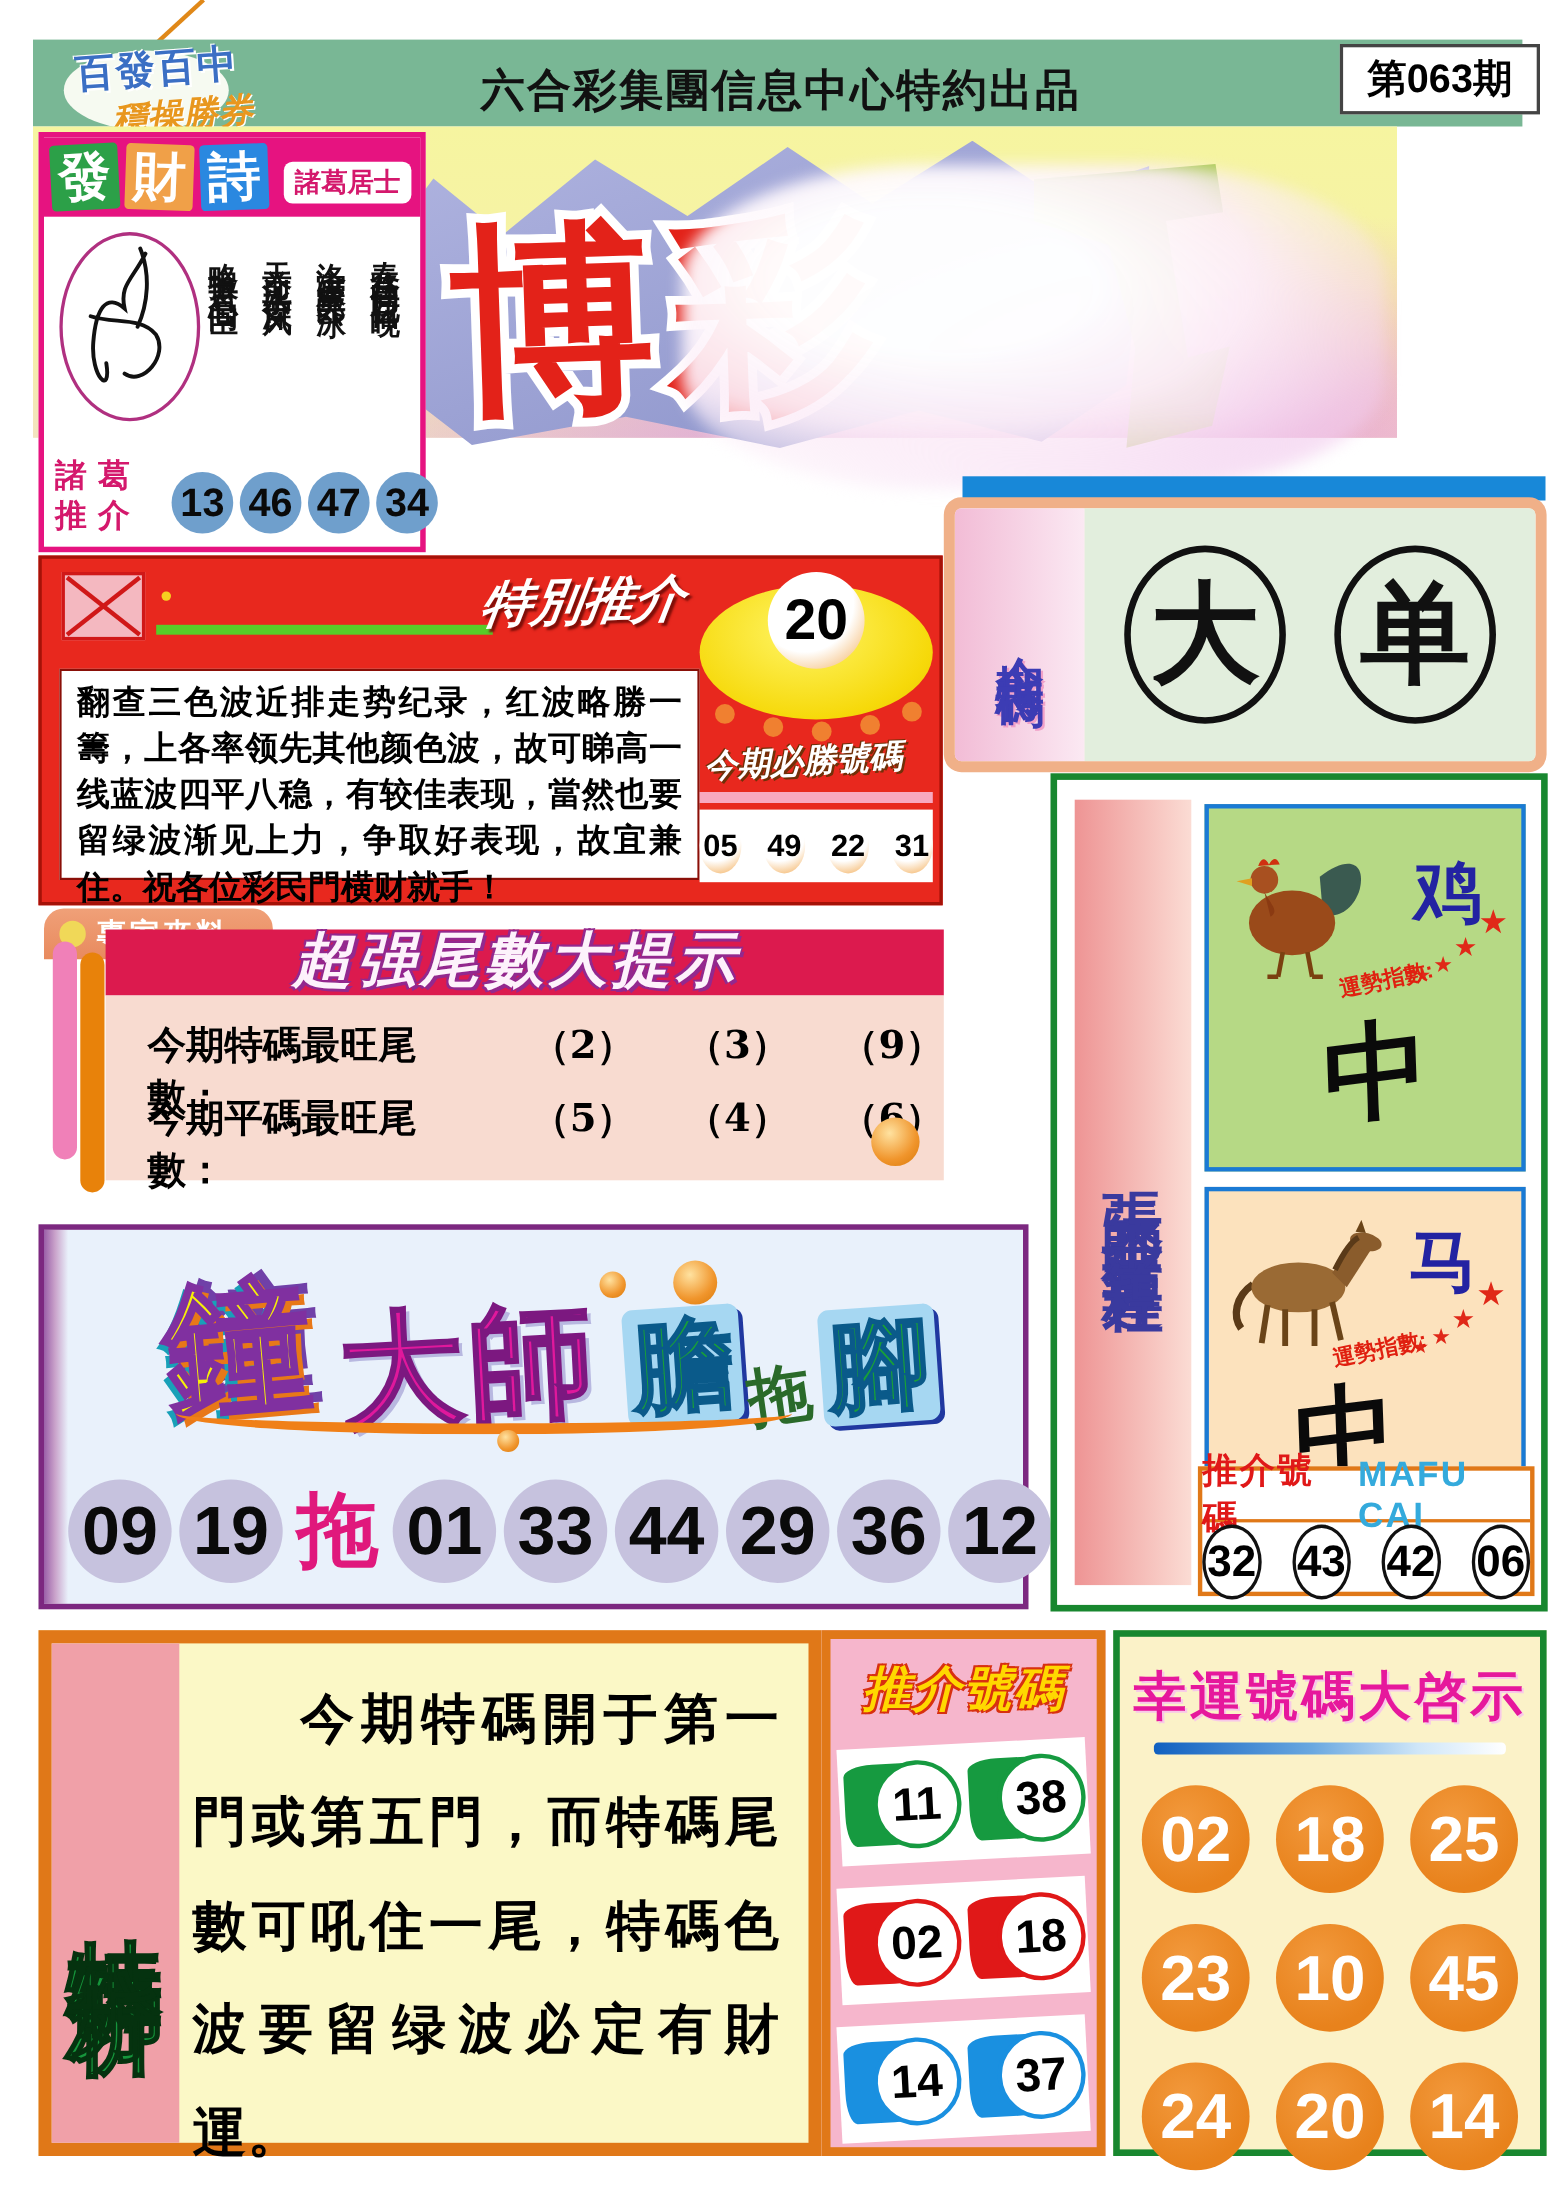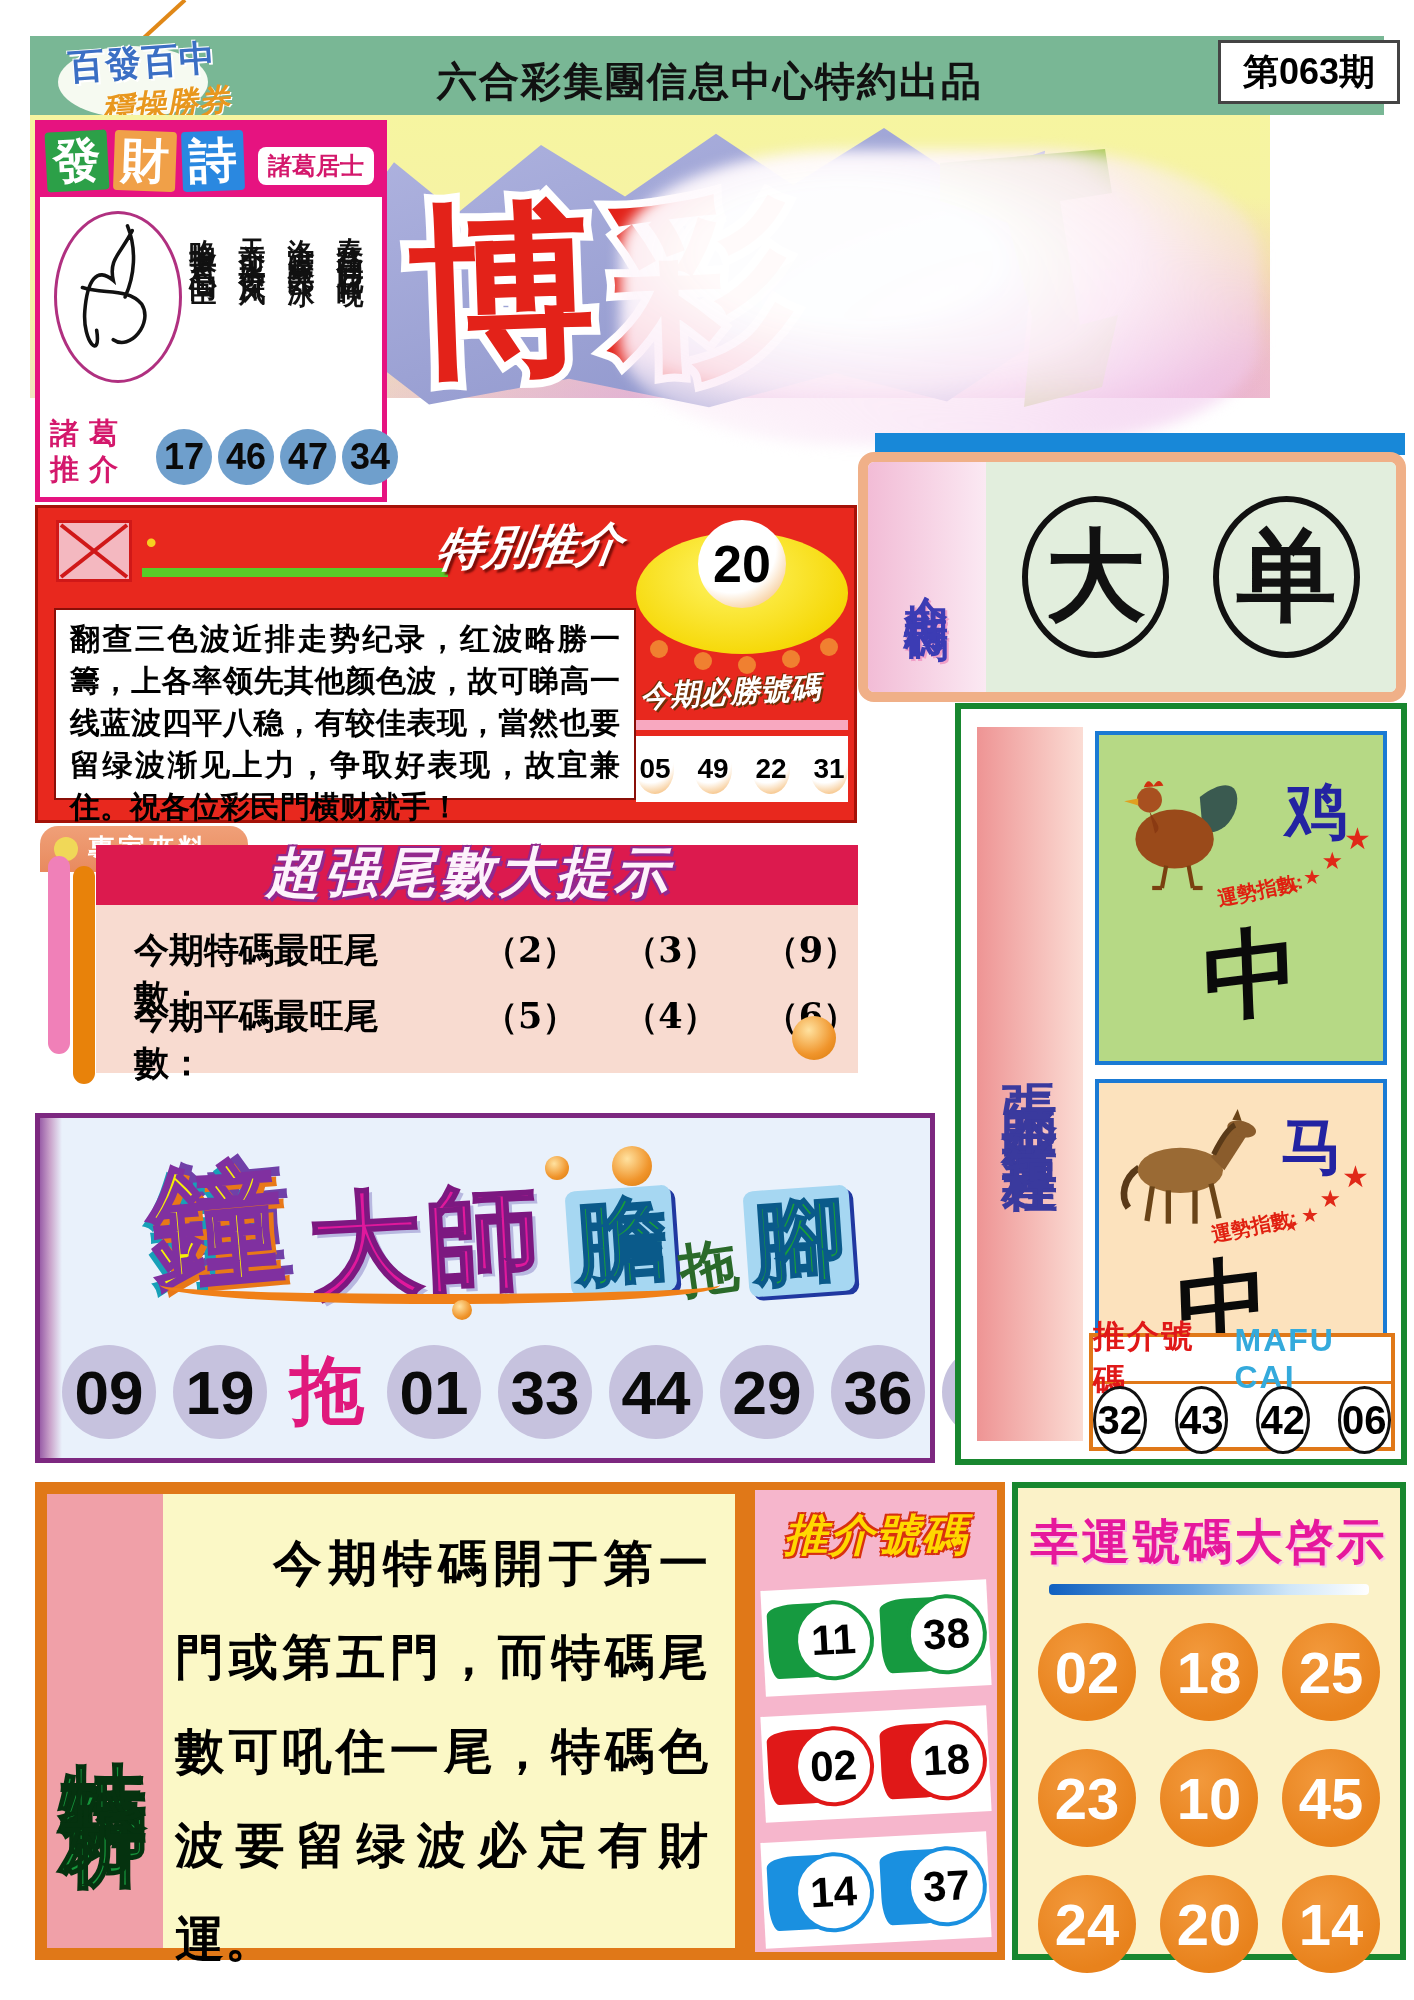"17" div.bluecirc { text: 17 -> 13 }
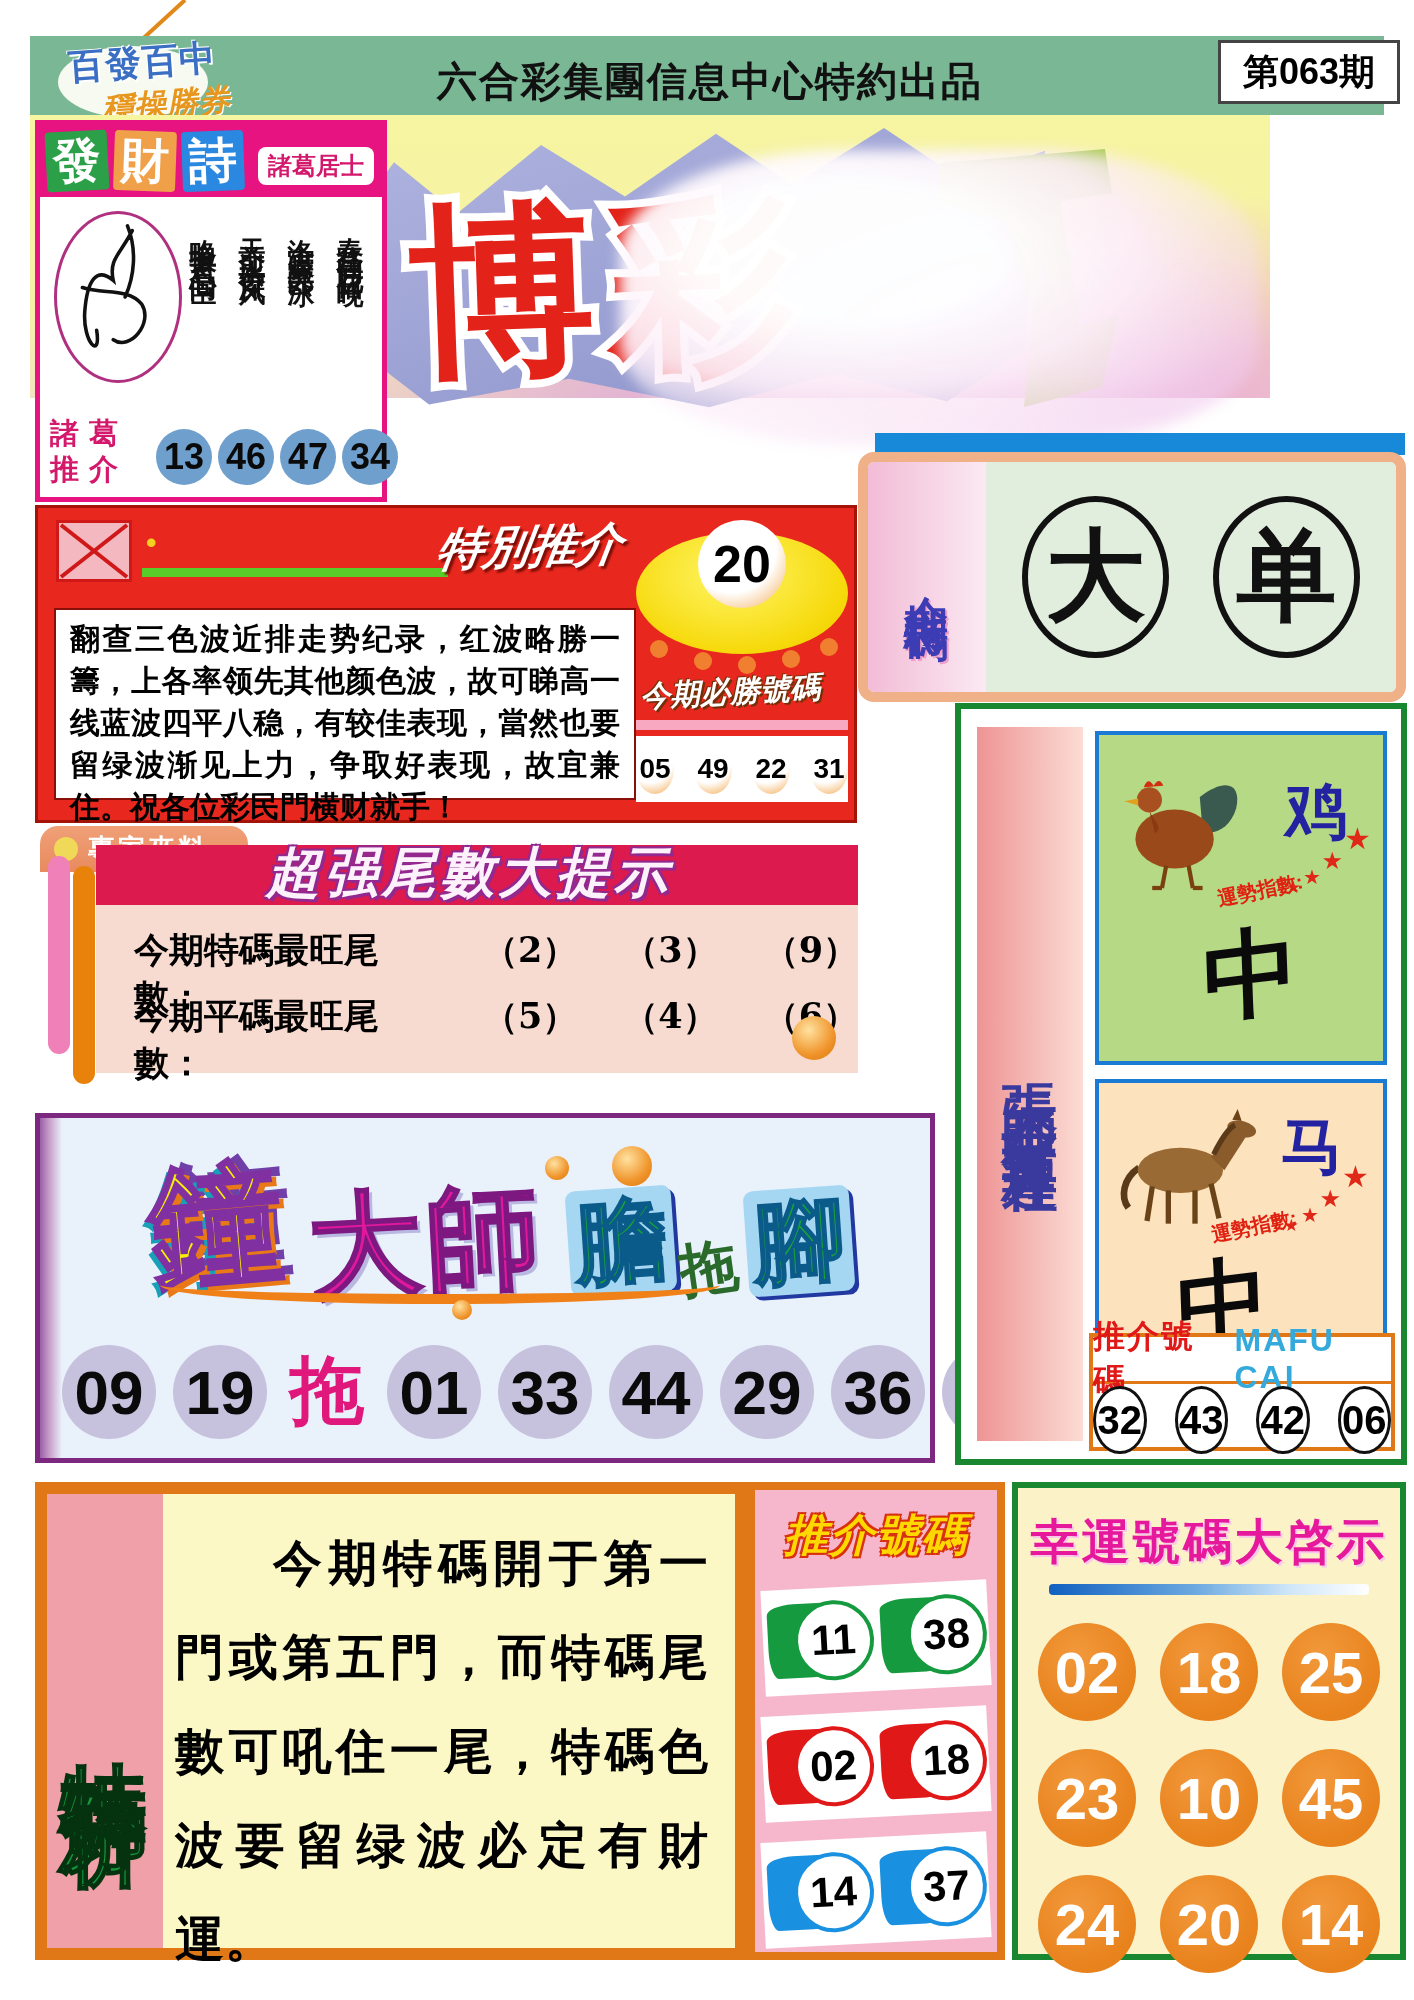"09" div.abs { gap: 17px -> 7px }
